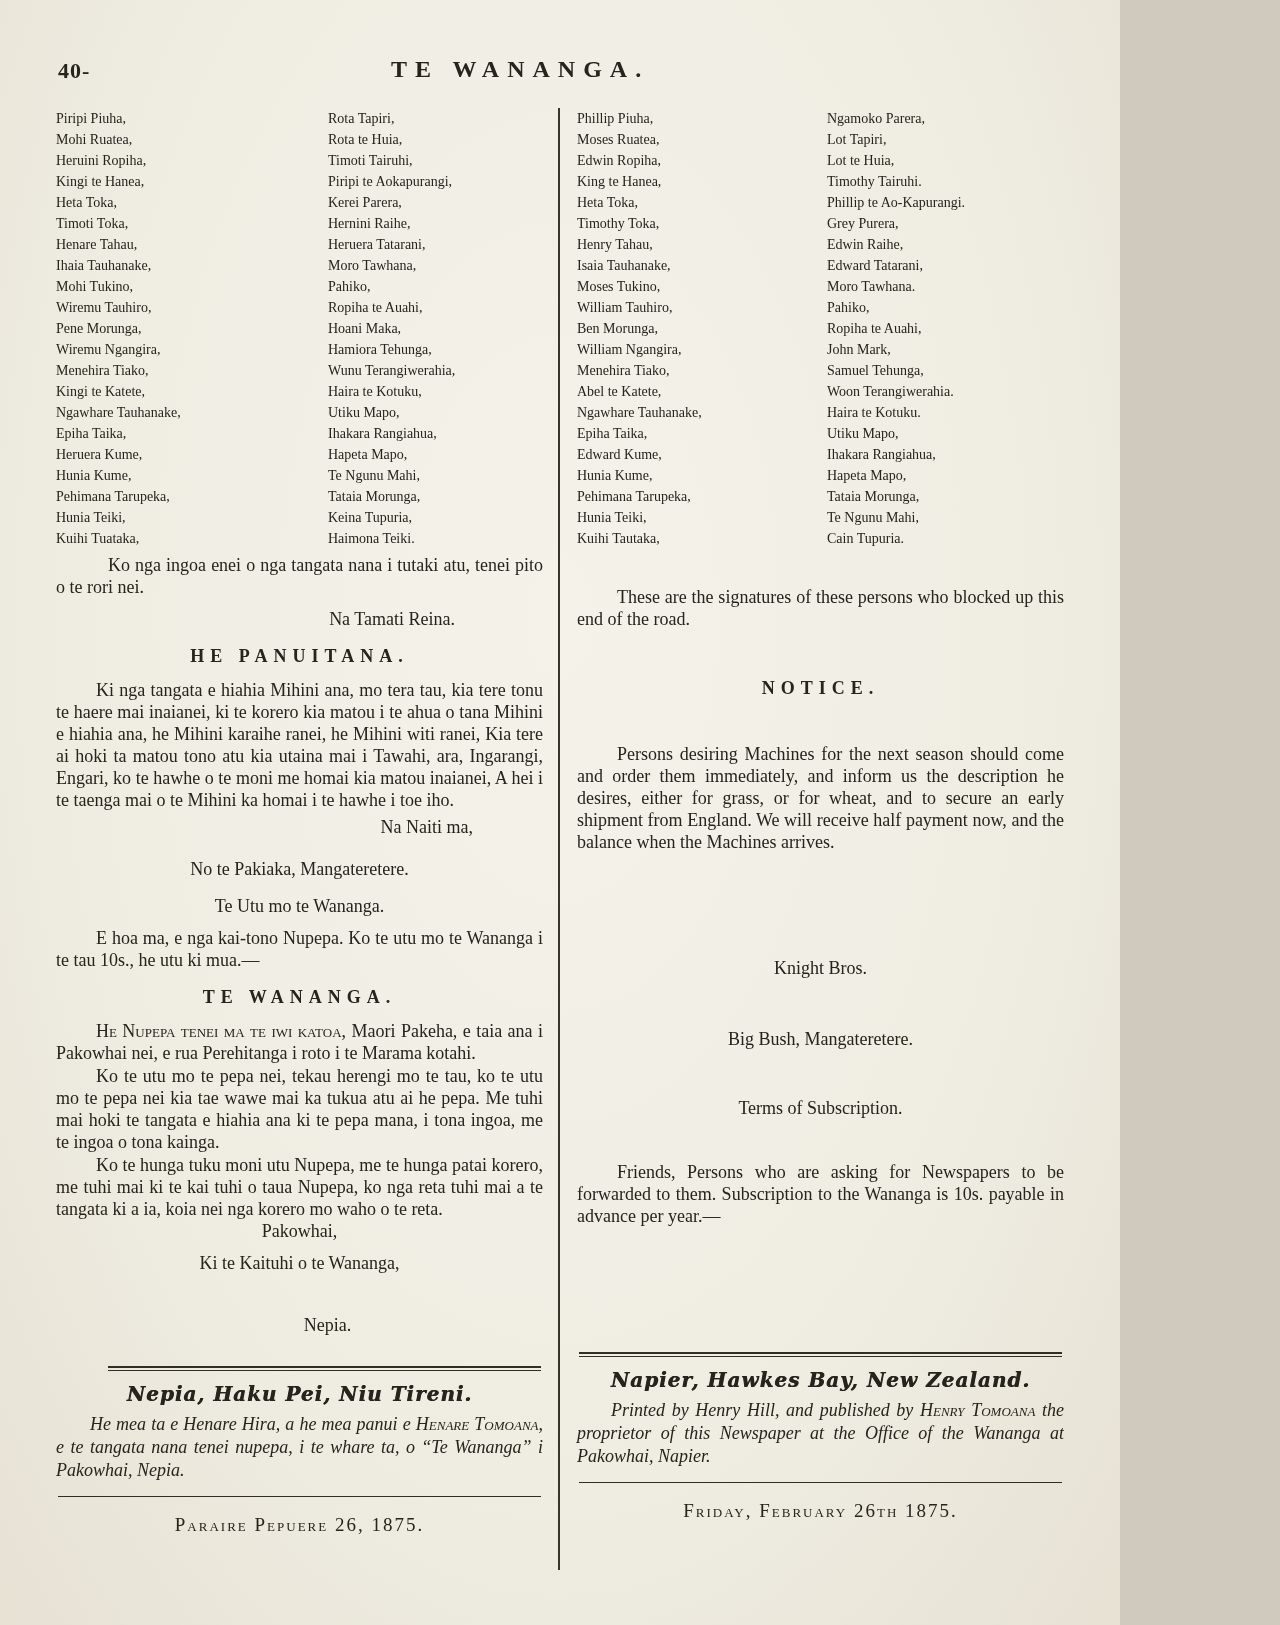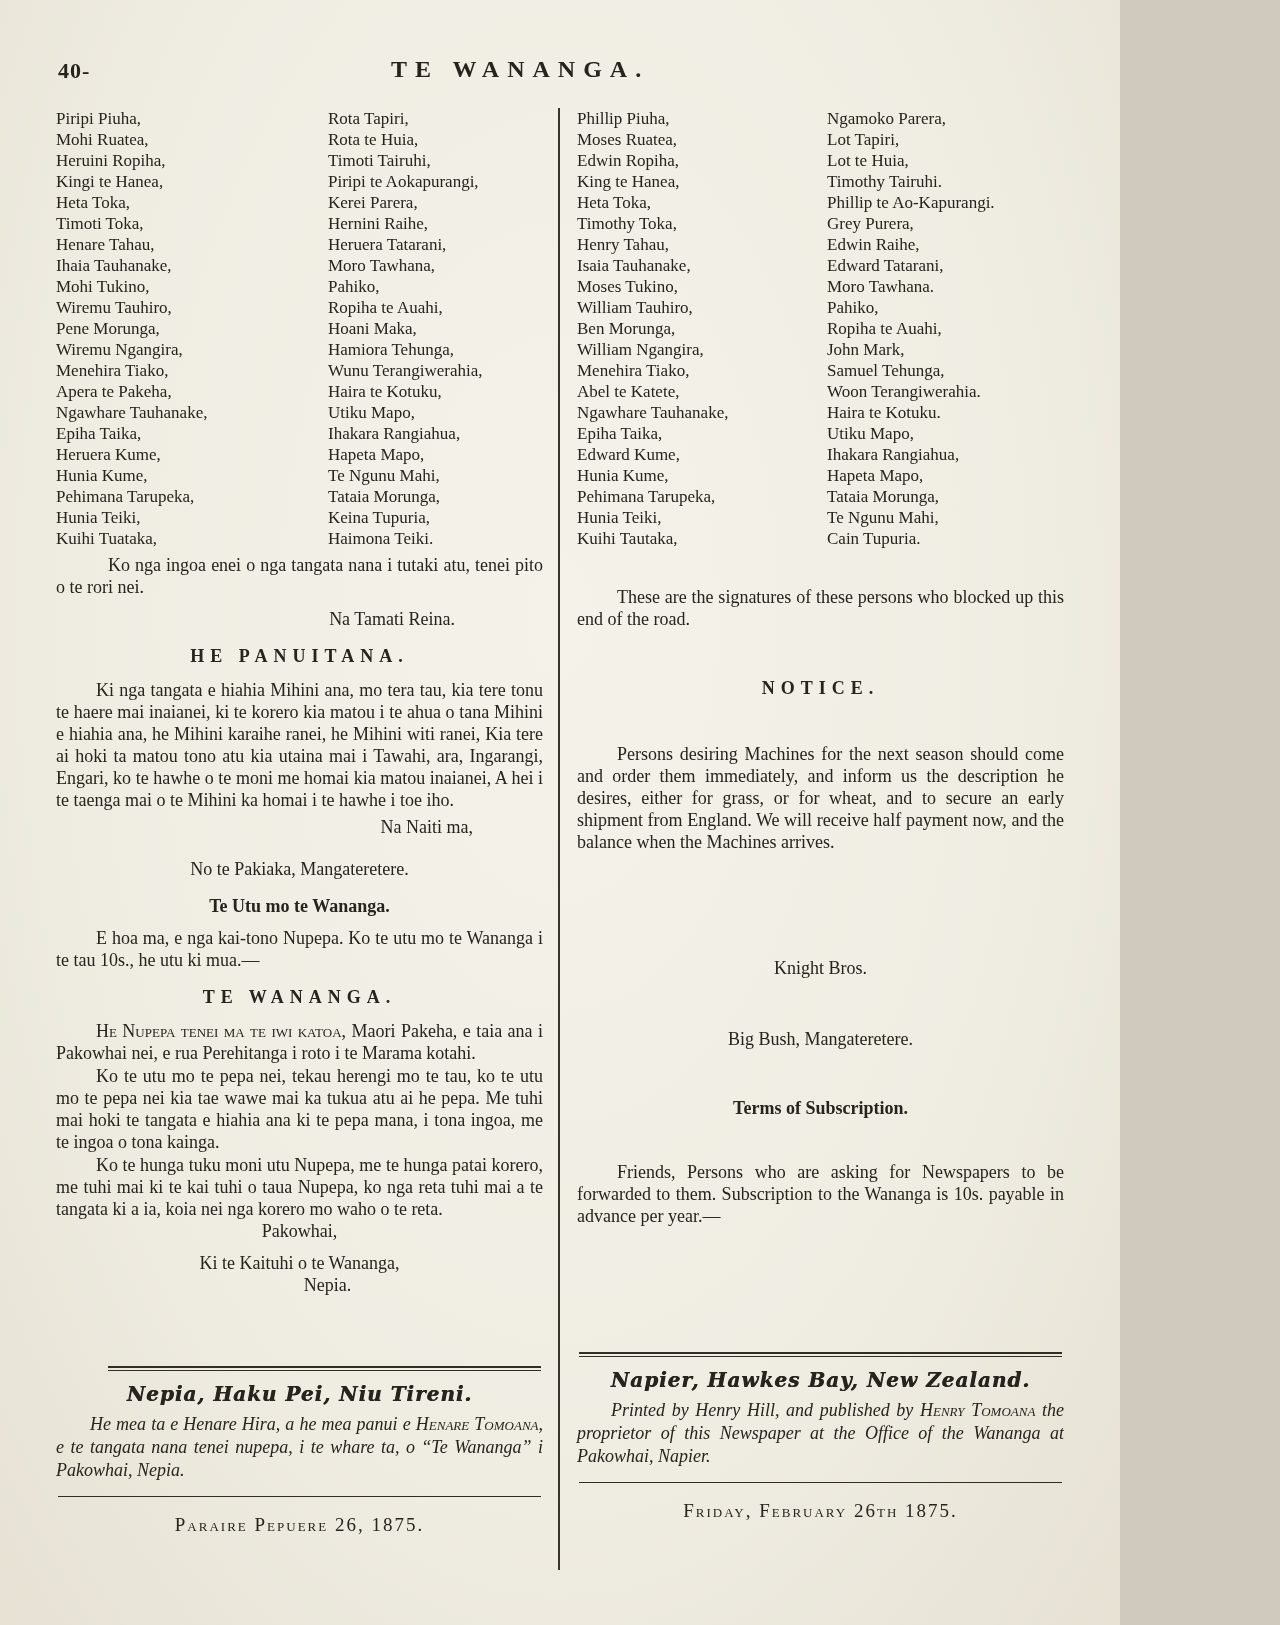"Piripi Piuha," .names { font-size: 17px -> 14px }
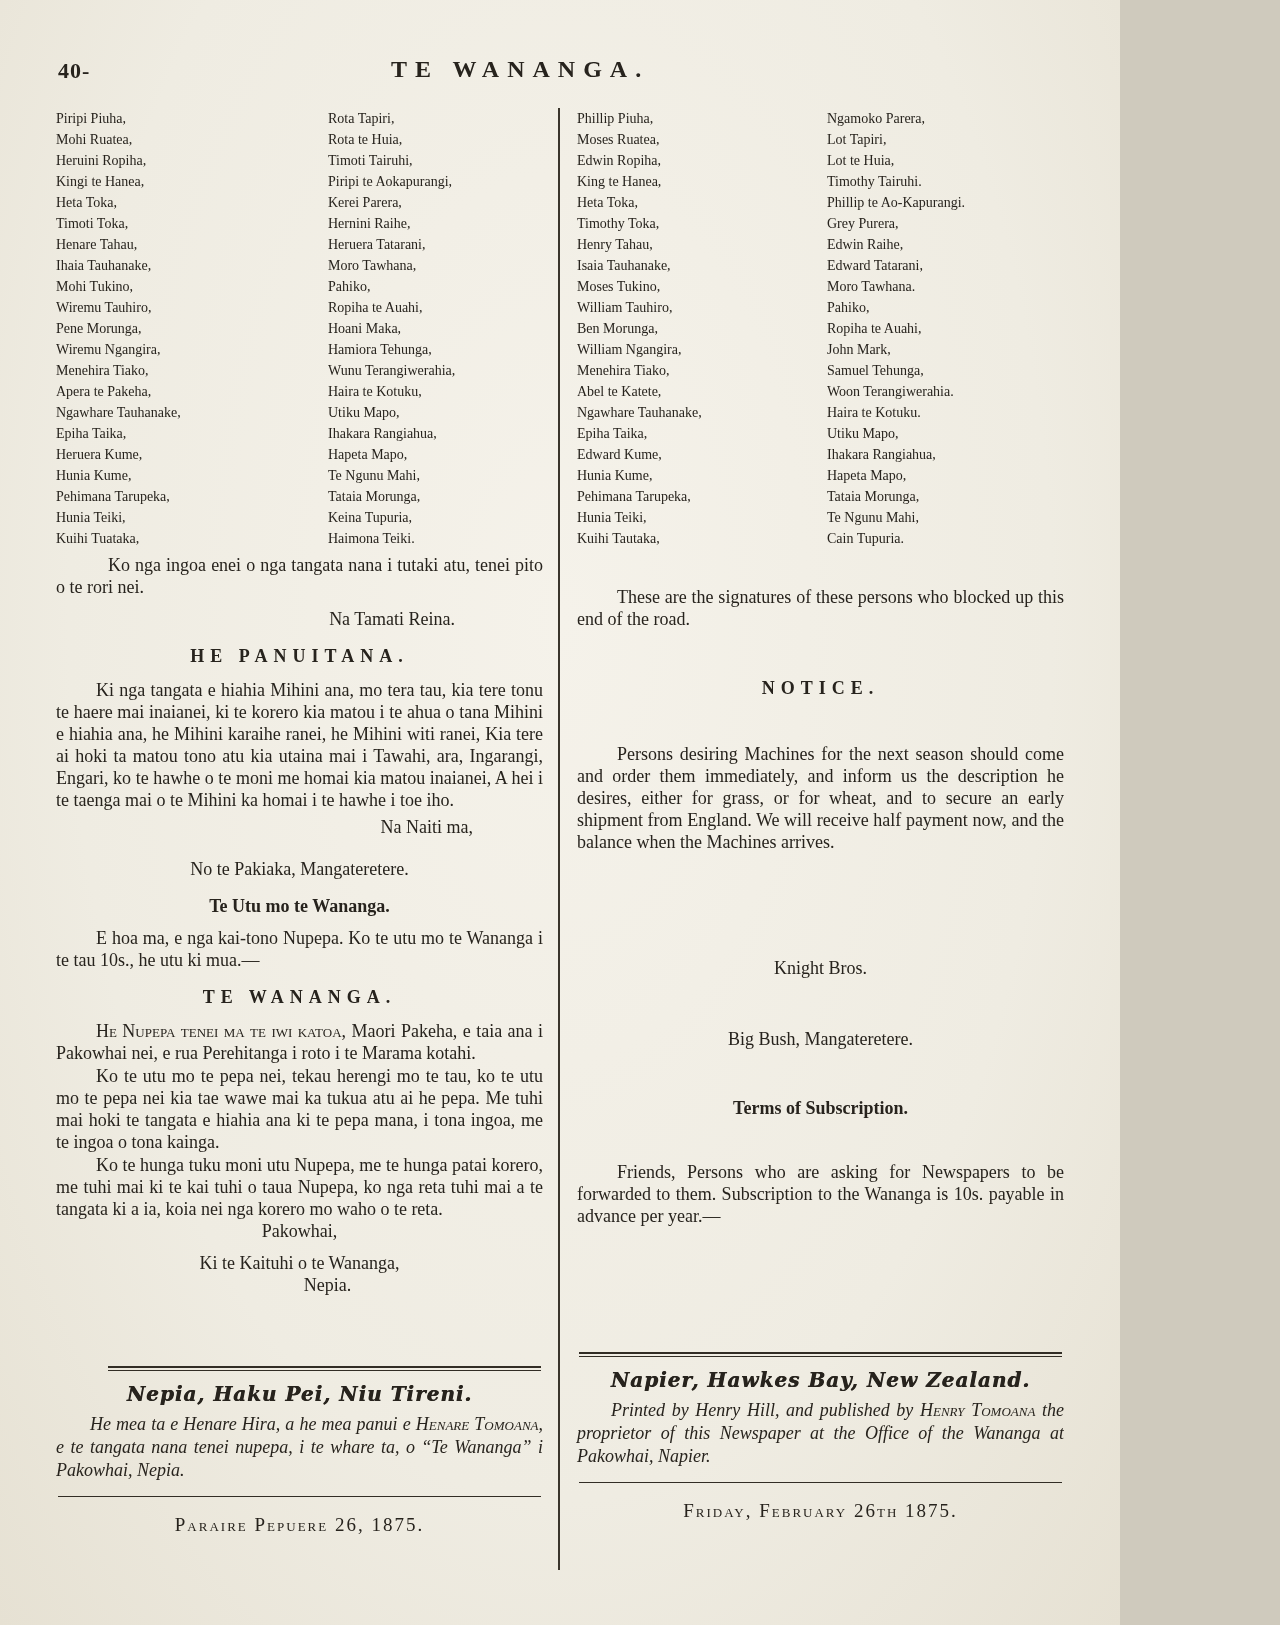"Apera te Pakeha," div { text: Apera te Pakeha -> Kingi te Katete }
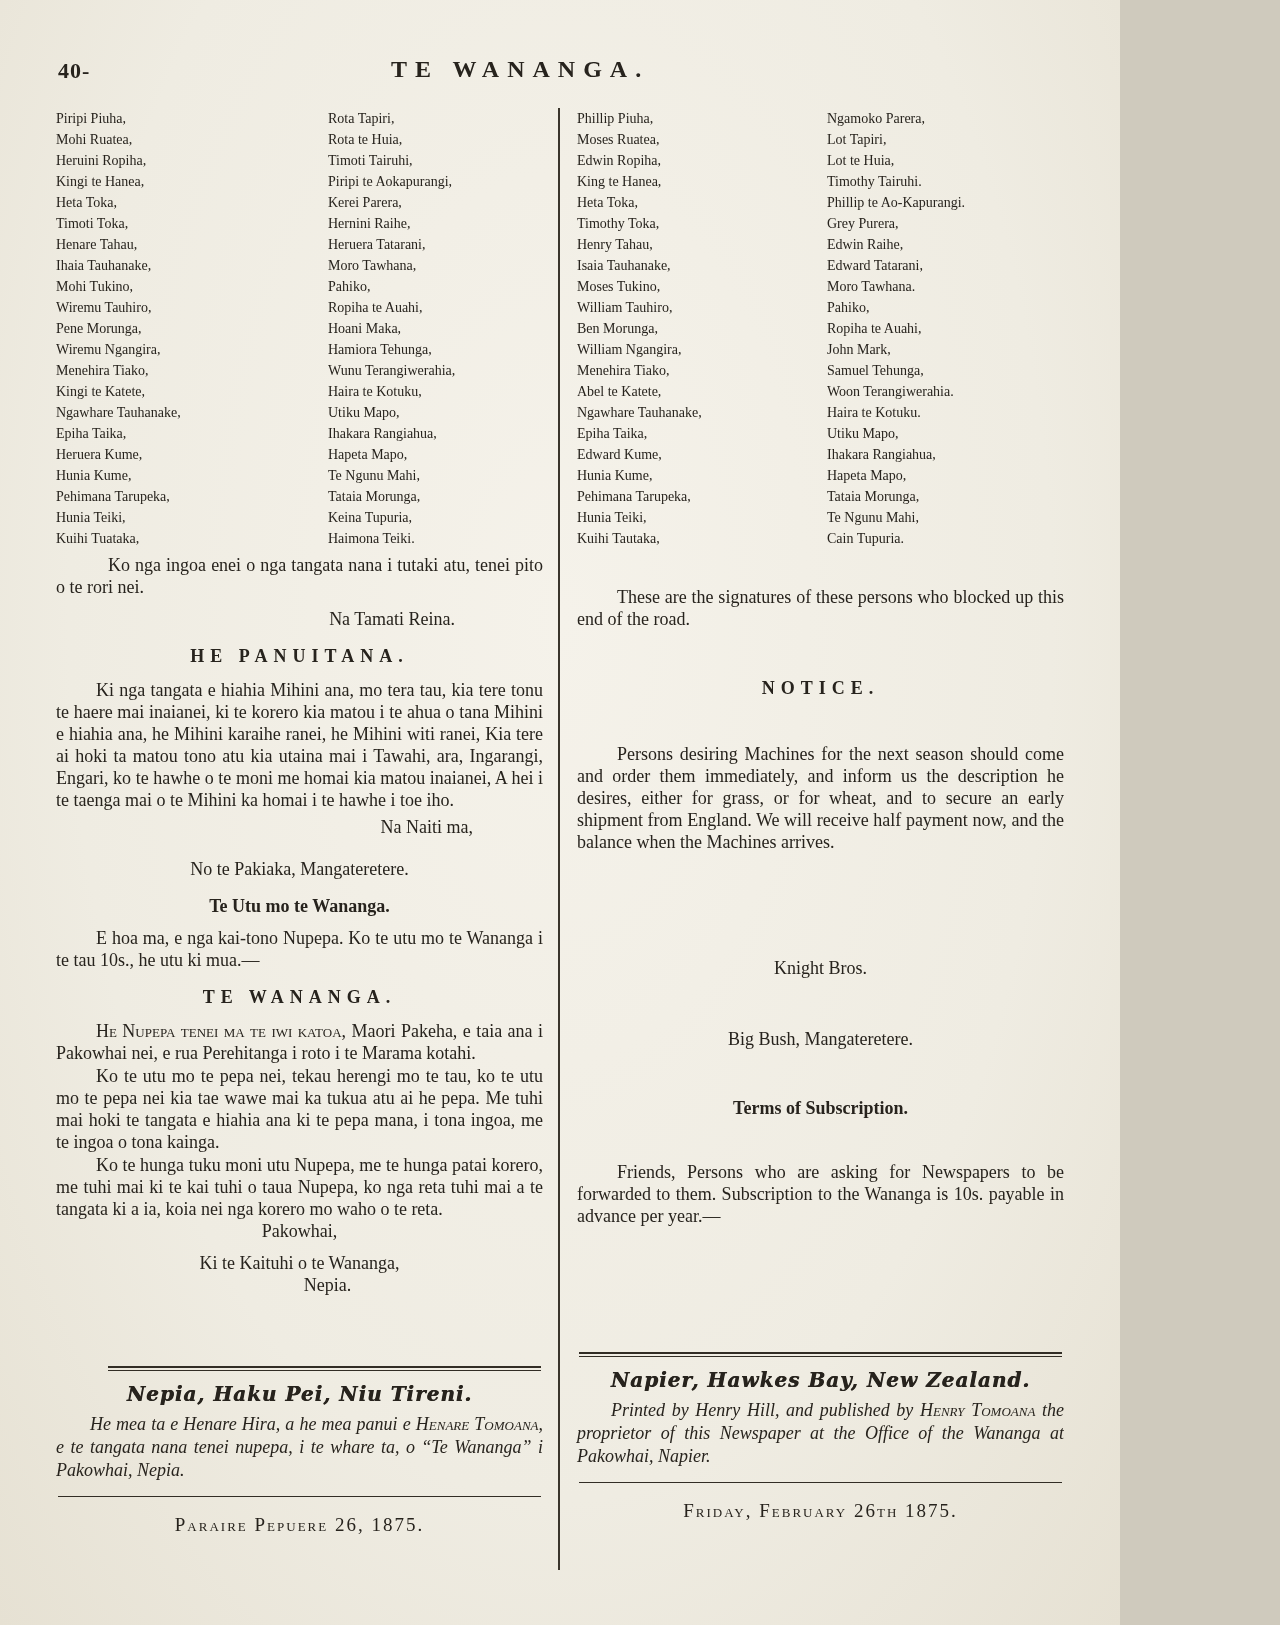"Te Utu mo te Wananga." .subhead { font-weight: bold -> normal }
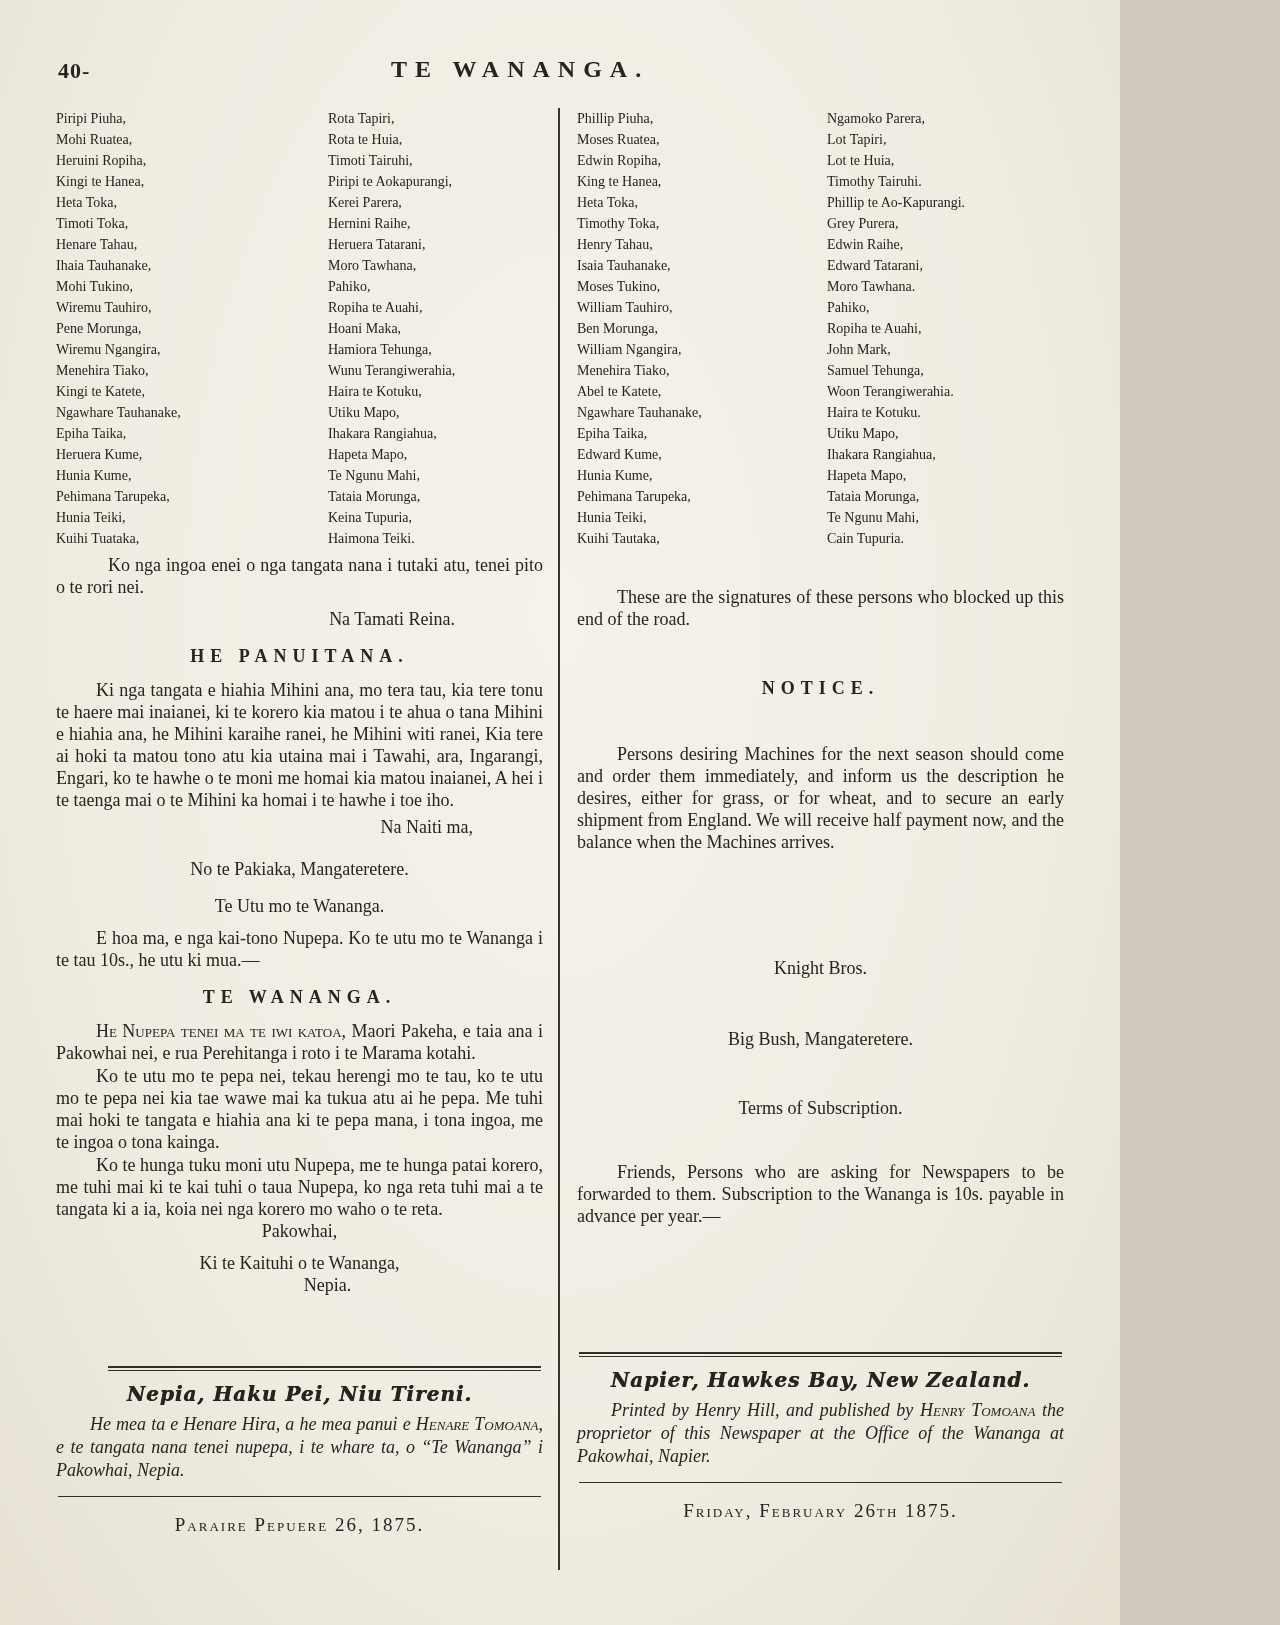"Nepia." .addr3 { margin-top: none -> 40px }
